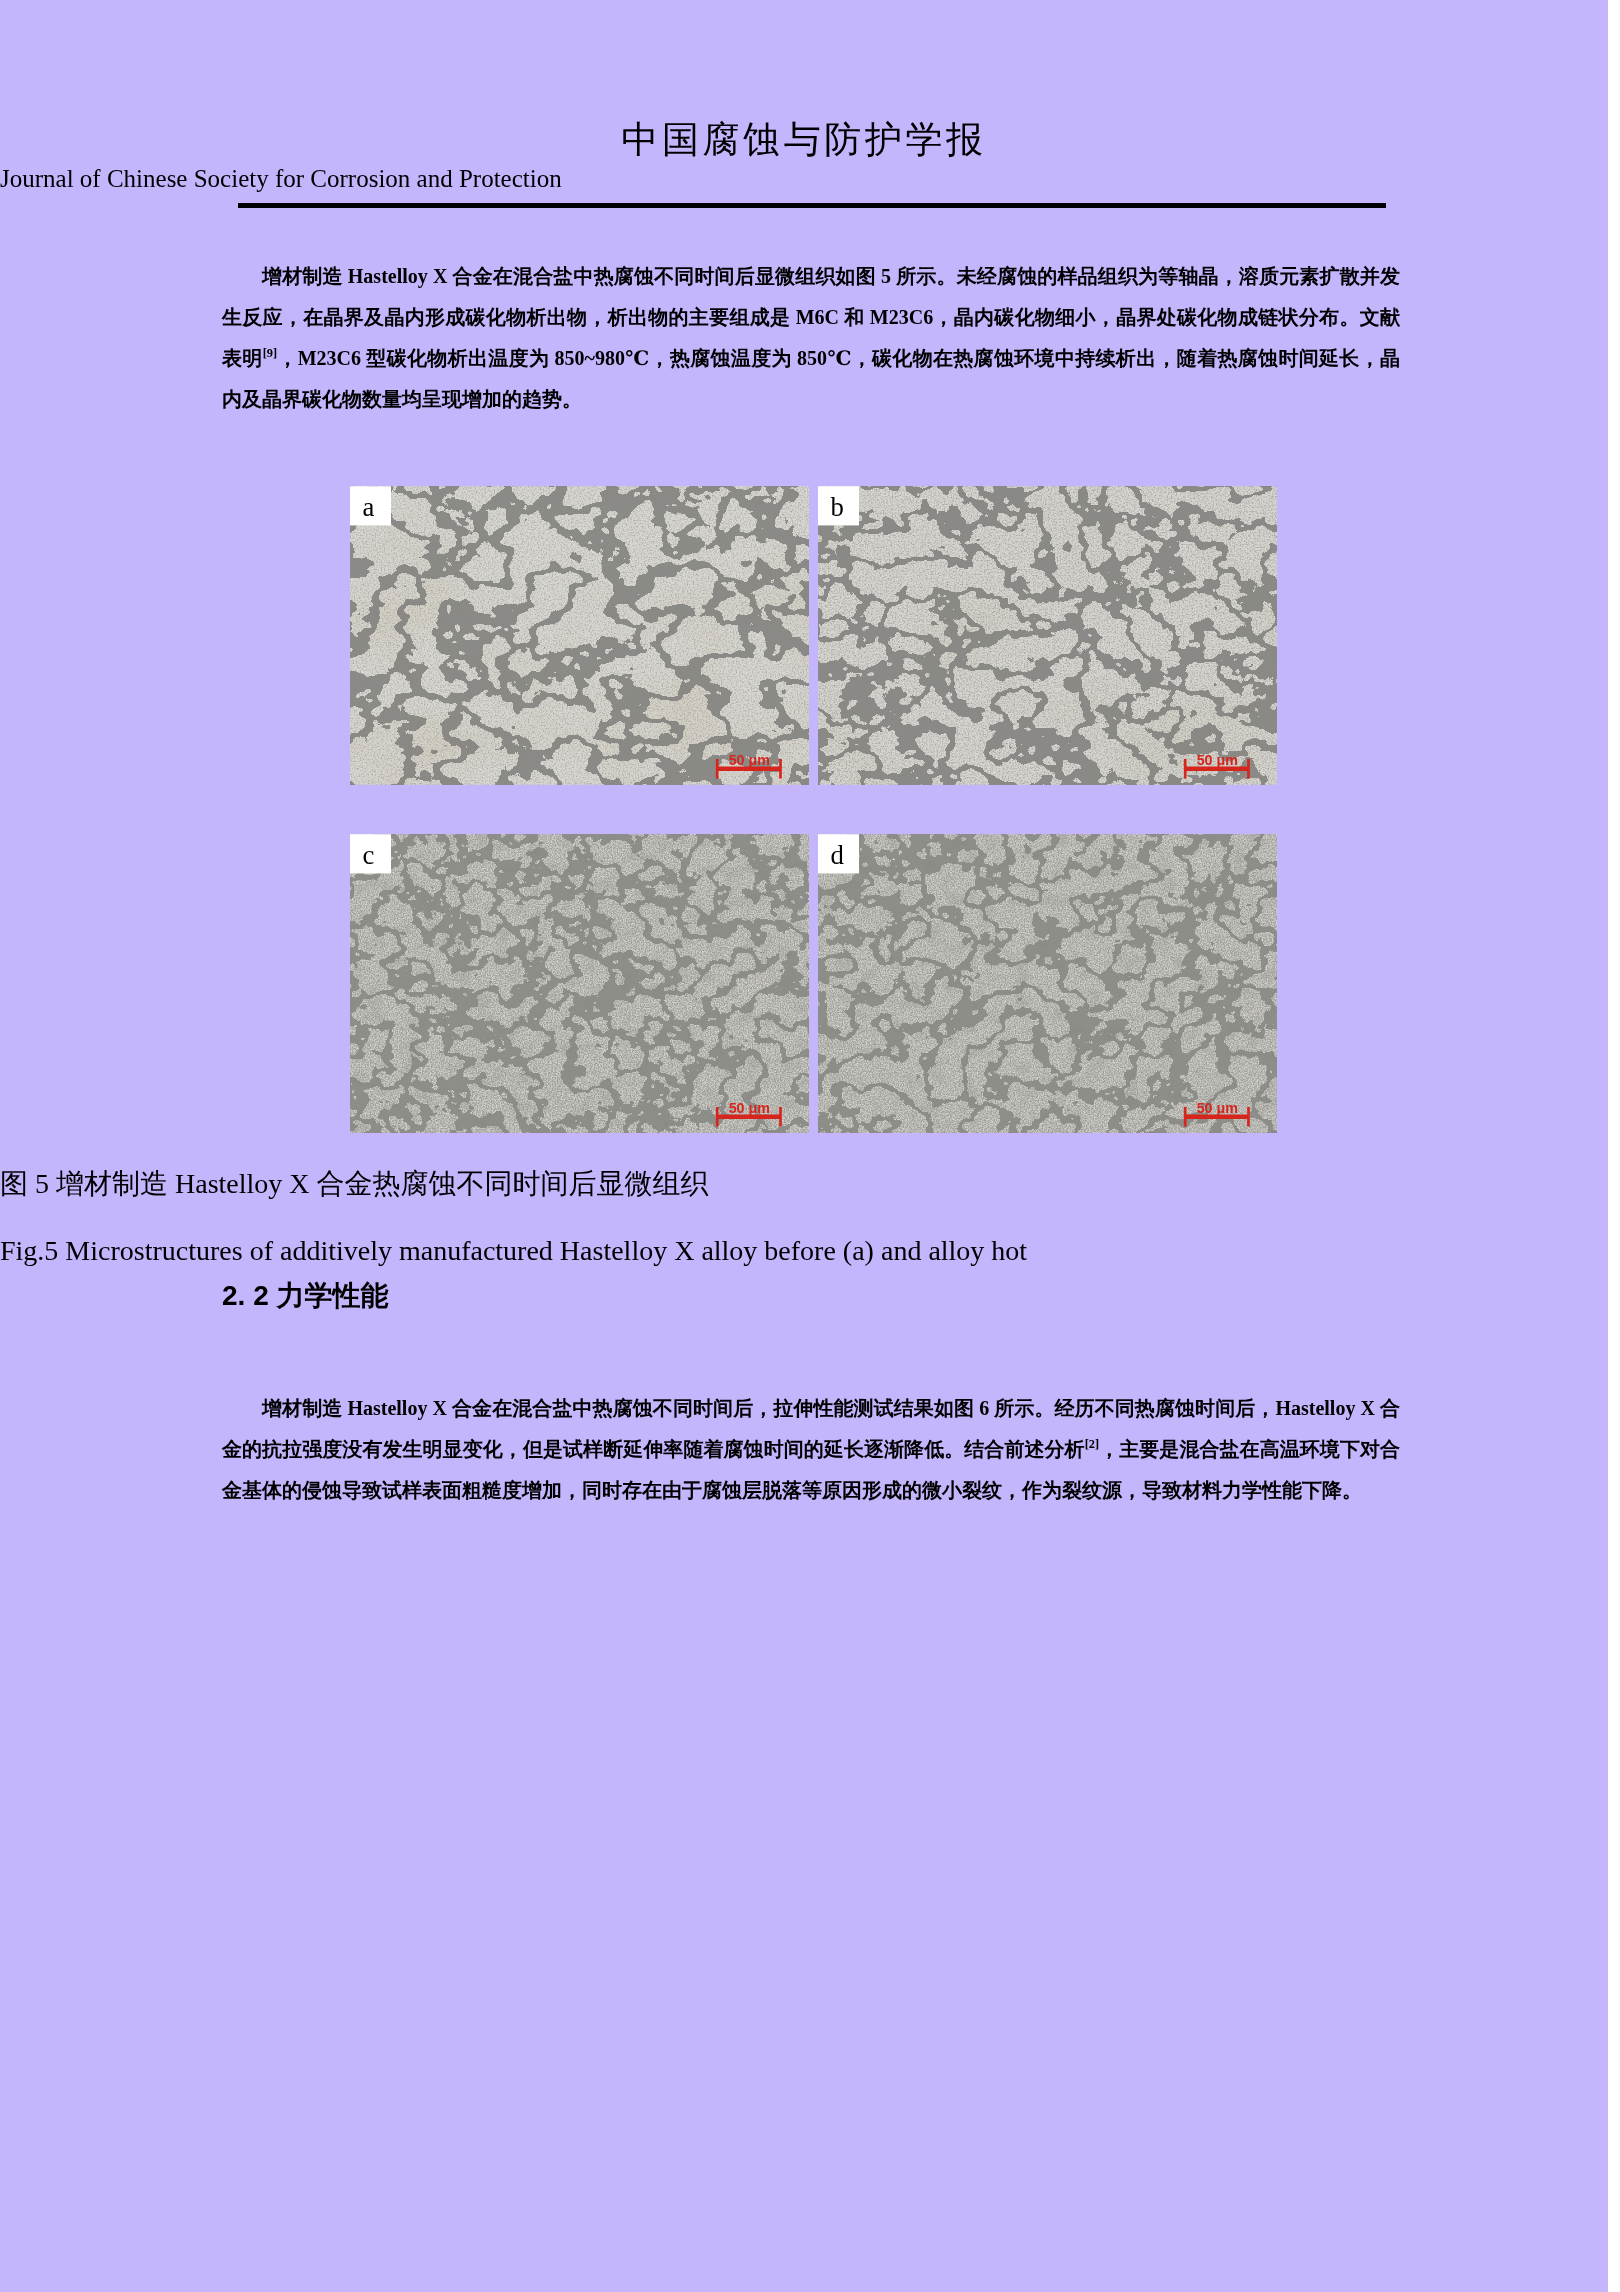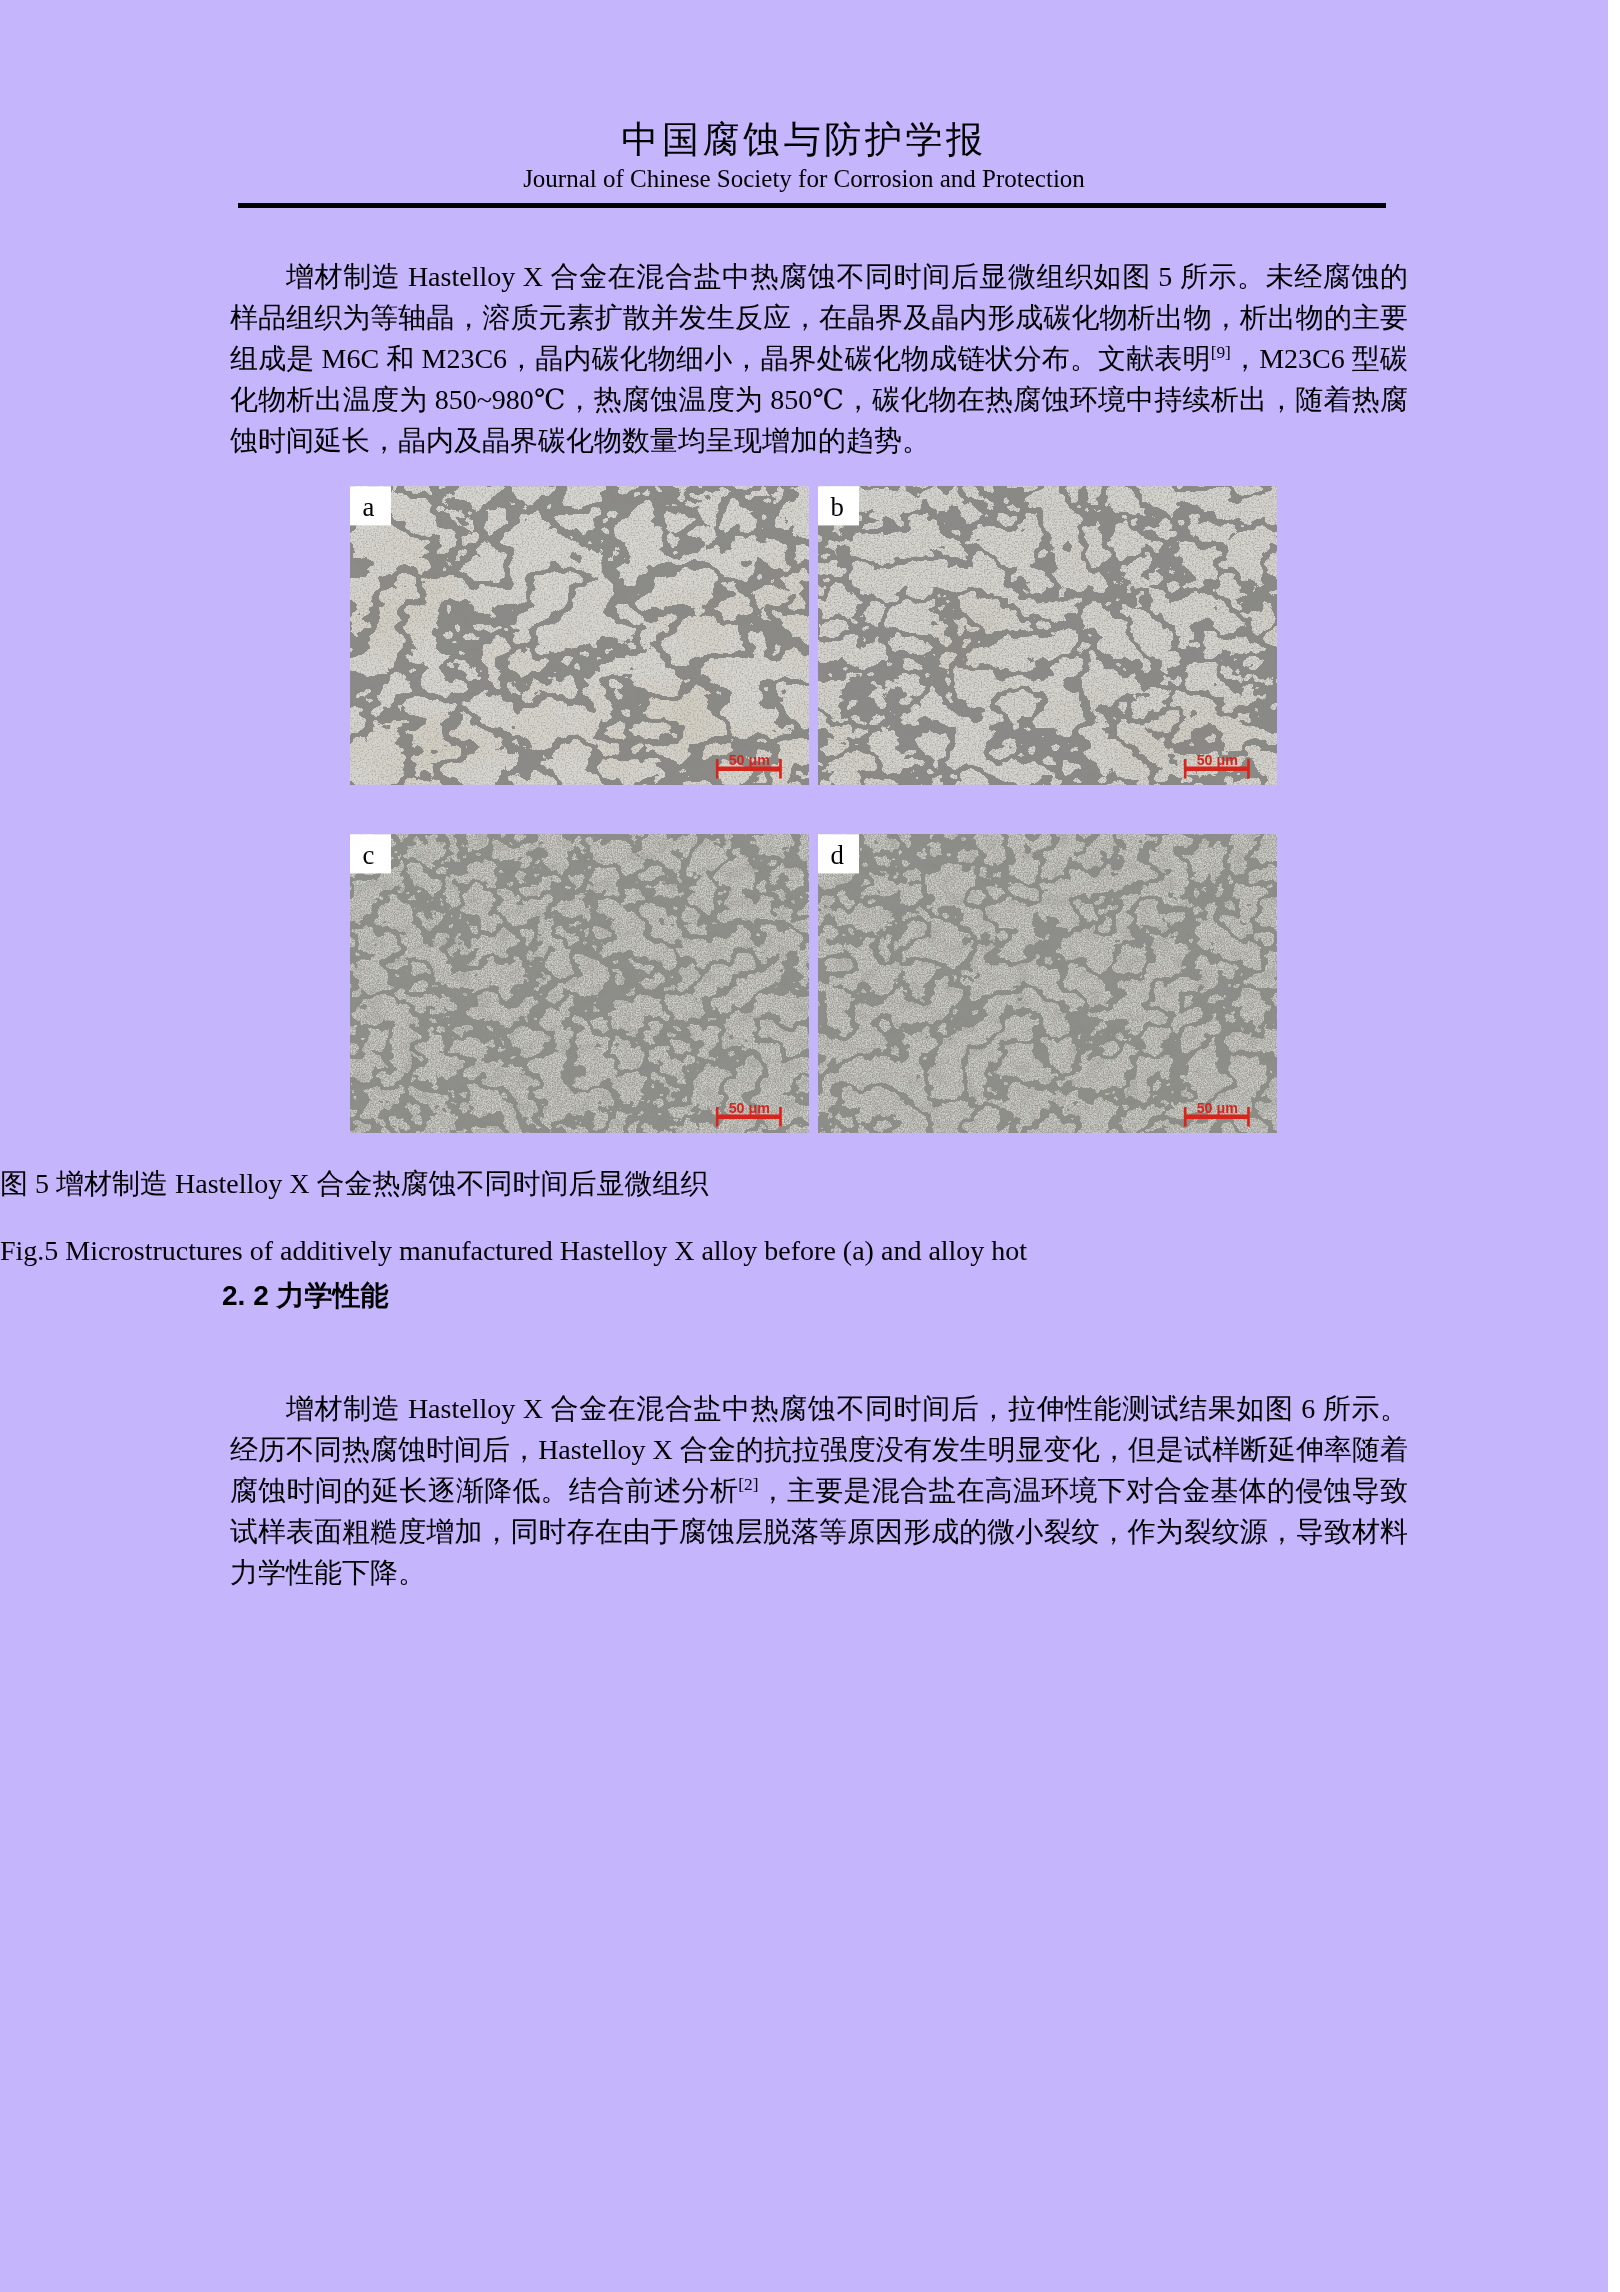"Journal of Chinese Society for" .title-en { text-align: center -> none }
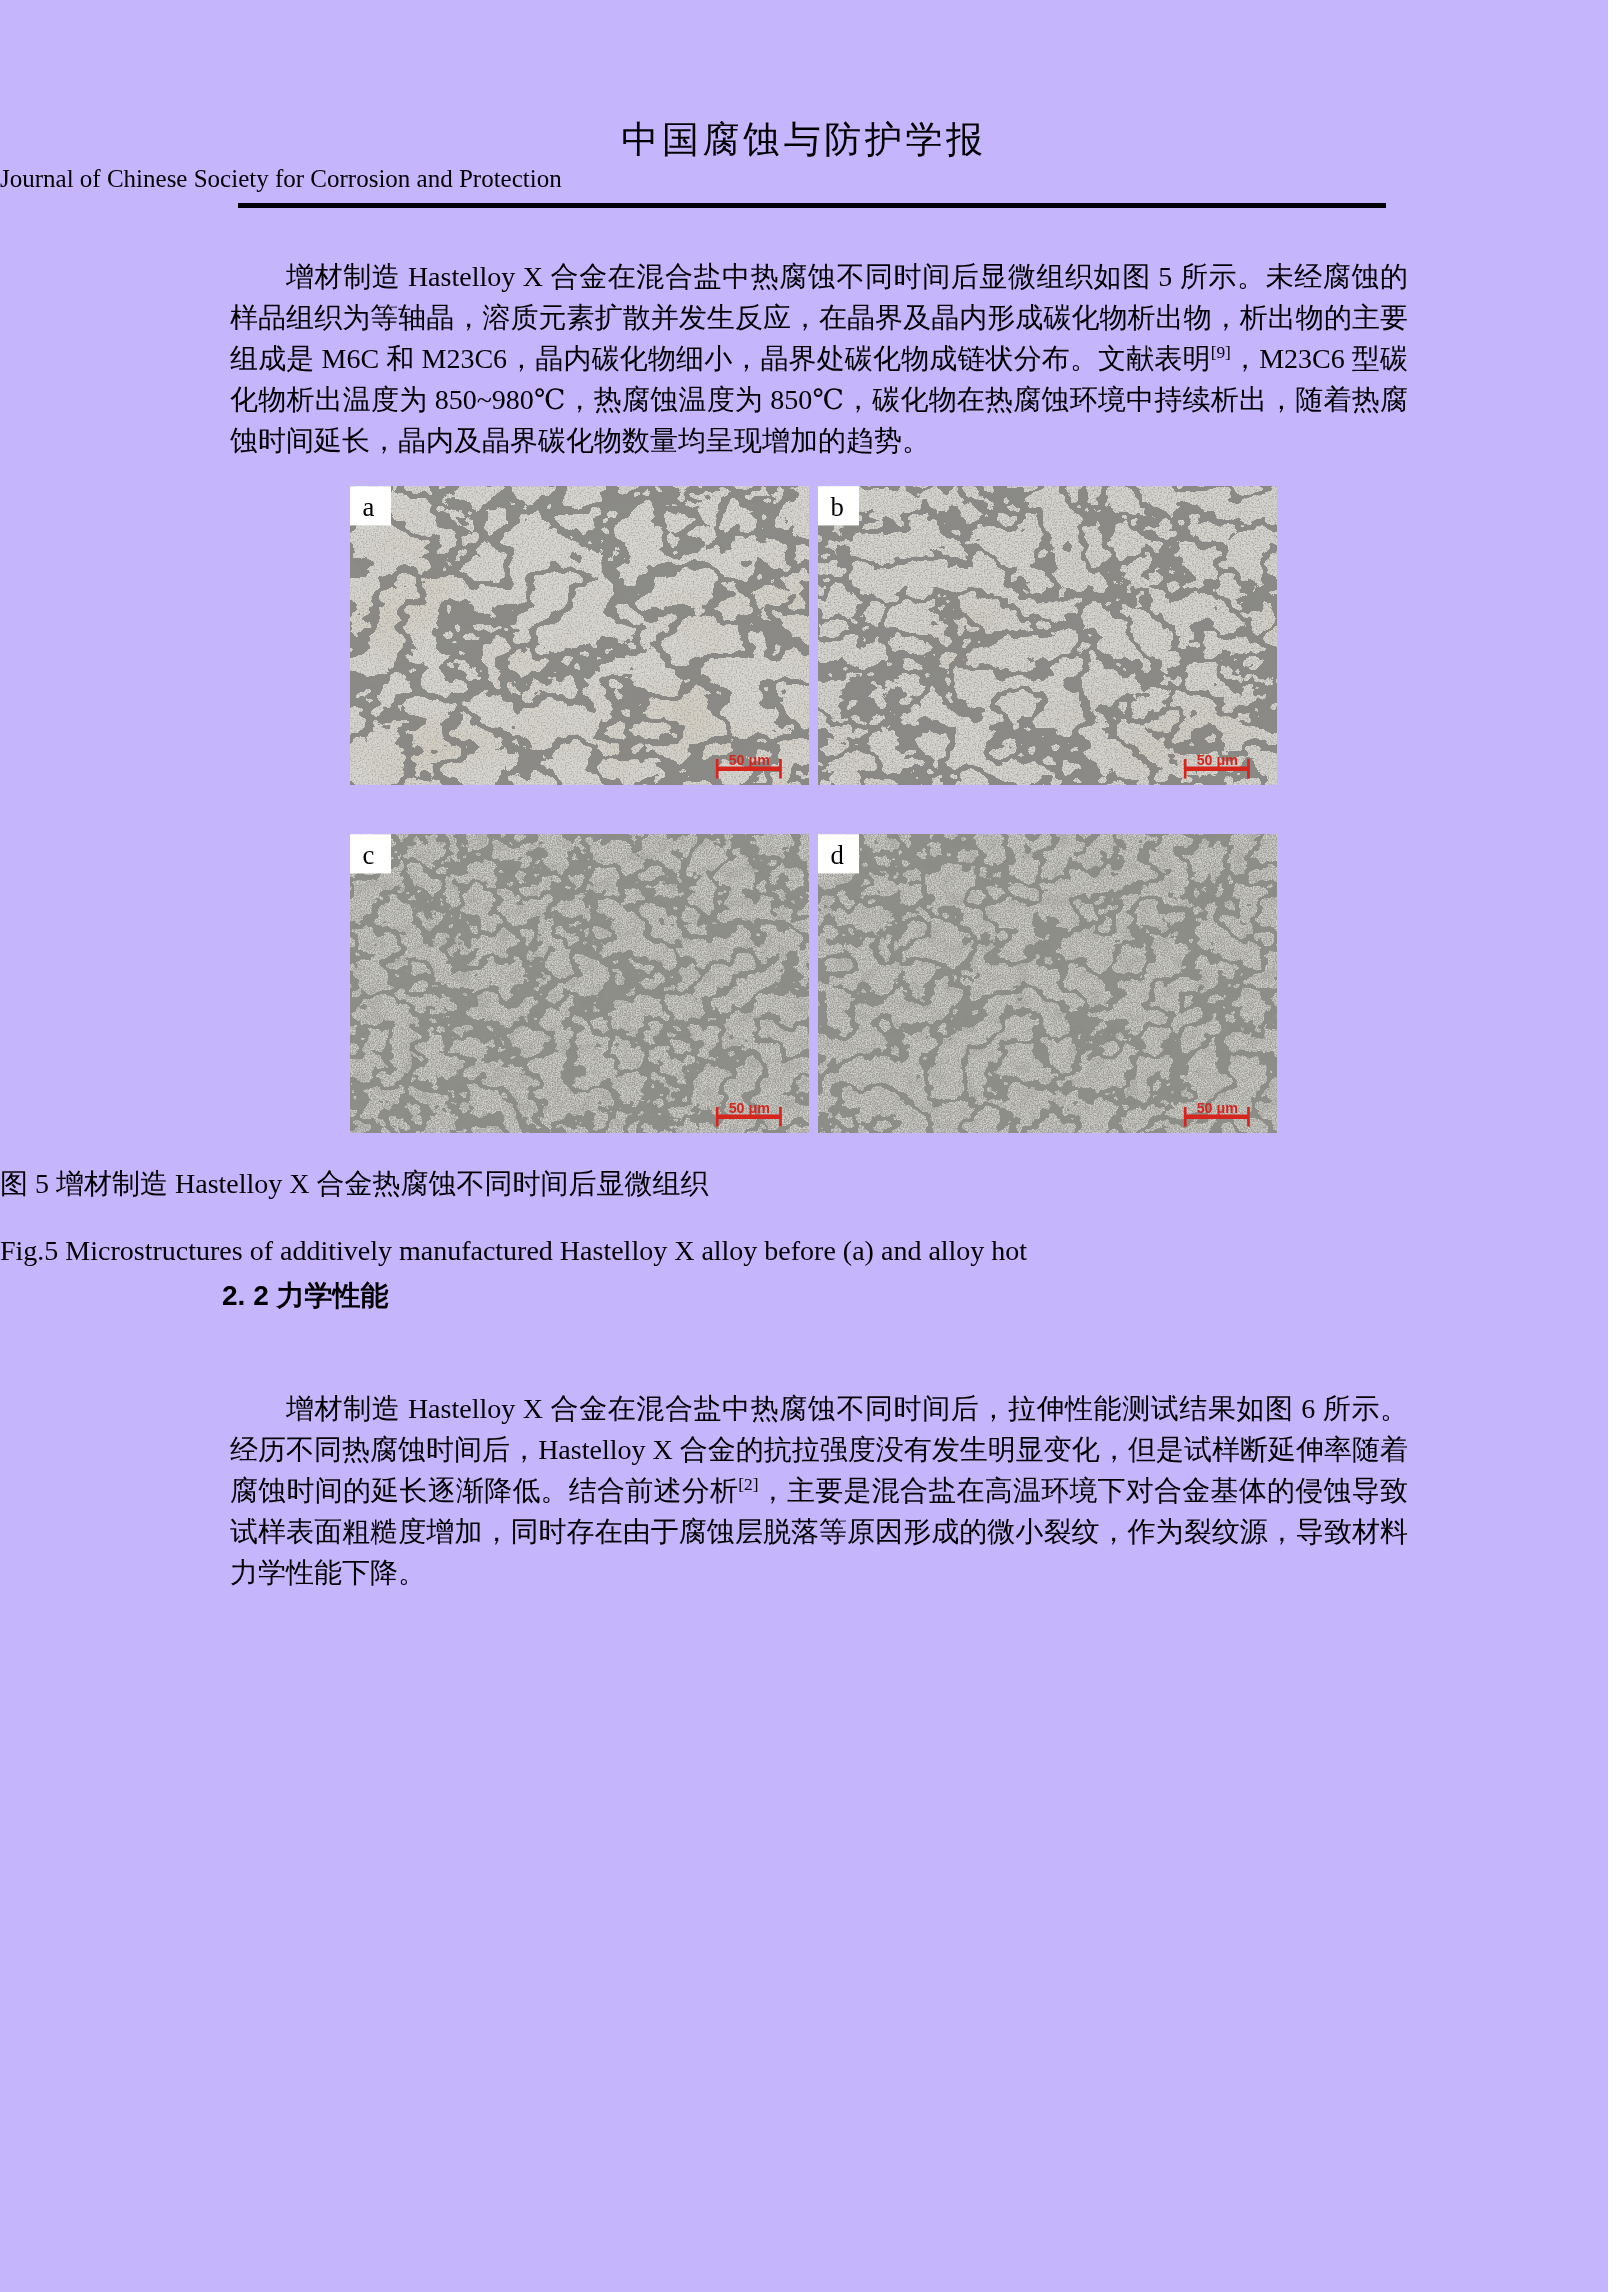"增材制造 Hastelloy X 合金在混合盐中热腐蚀不同时间后显微组织如图 5" .bodytext { font-size: 28px -> 20px; font-weight: none -> bold; left: 230px -> 222px }
